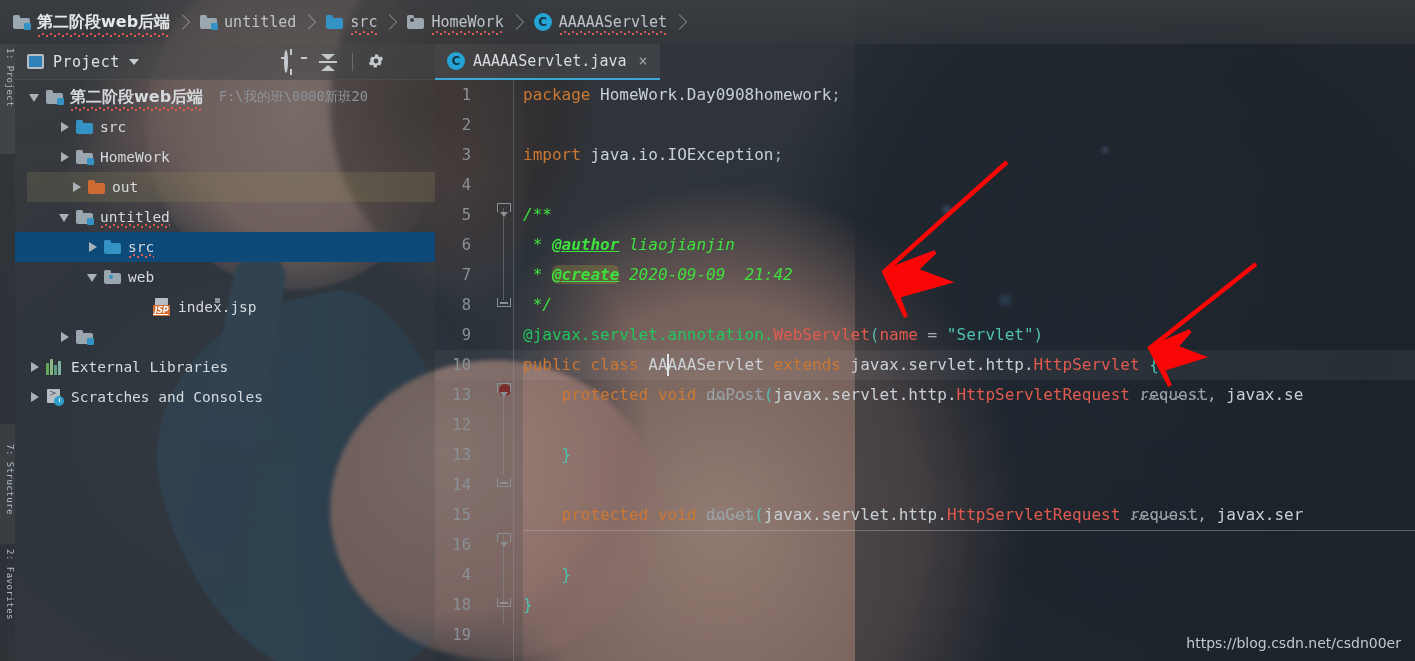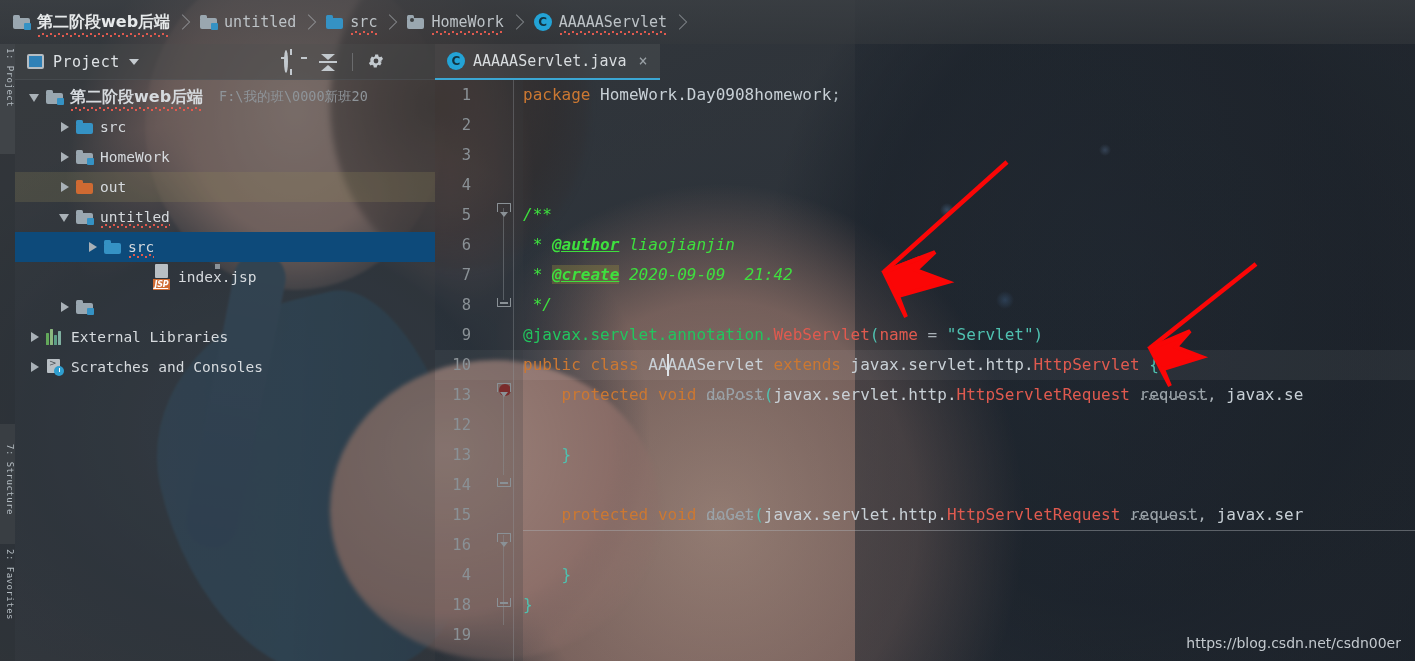"import java.io.IOException;" div.cl { html: none -> <div><span>import</span><span>&nbsp;</span><span>java.io.IOException</span><span>;</span></div> }
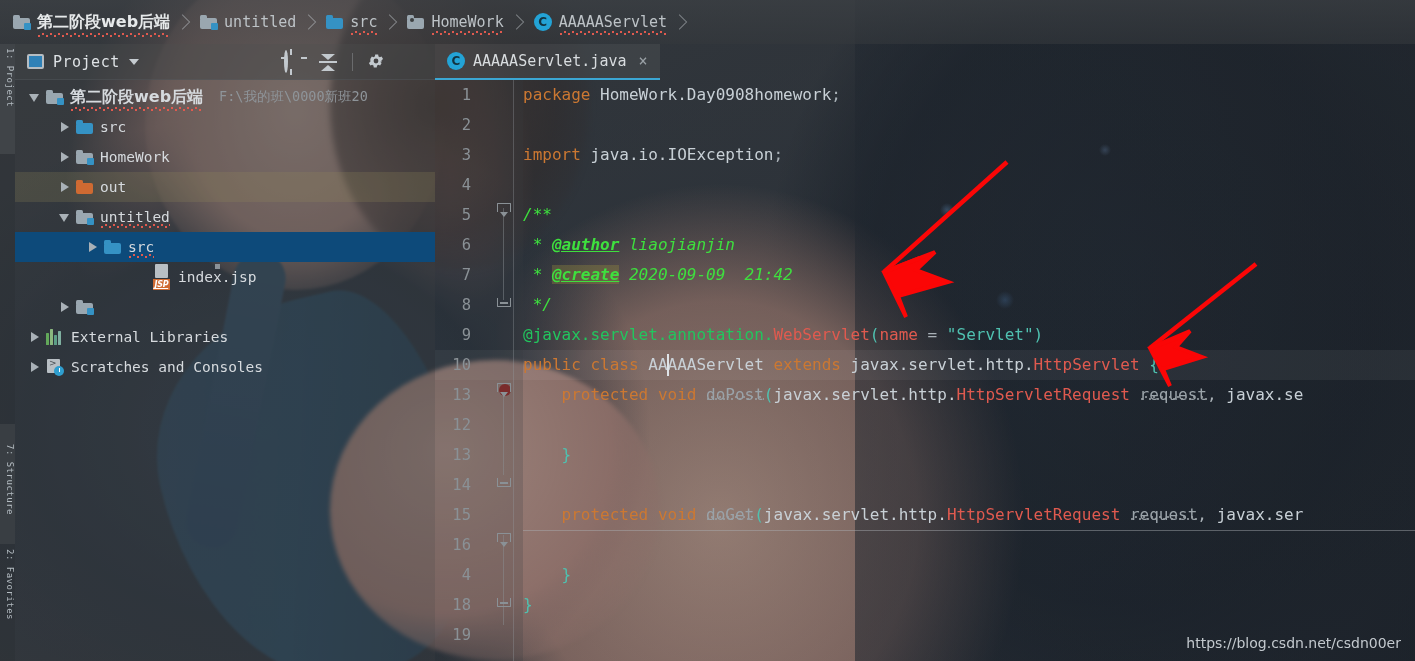"out" .row.hl { margin-left: none -> 12px }
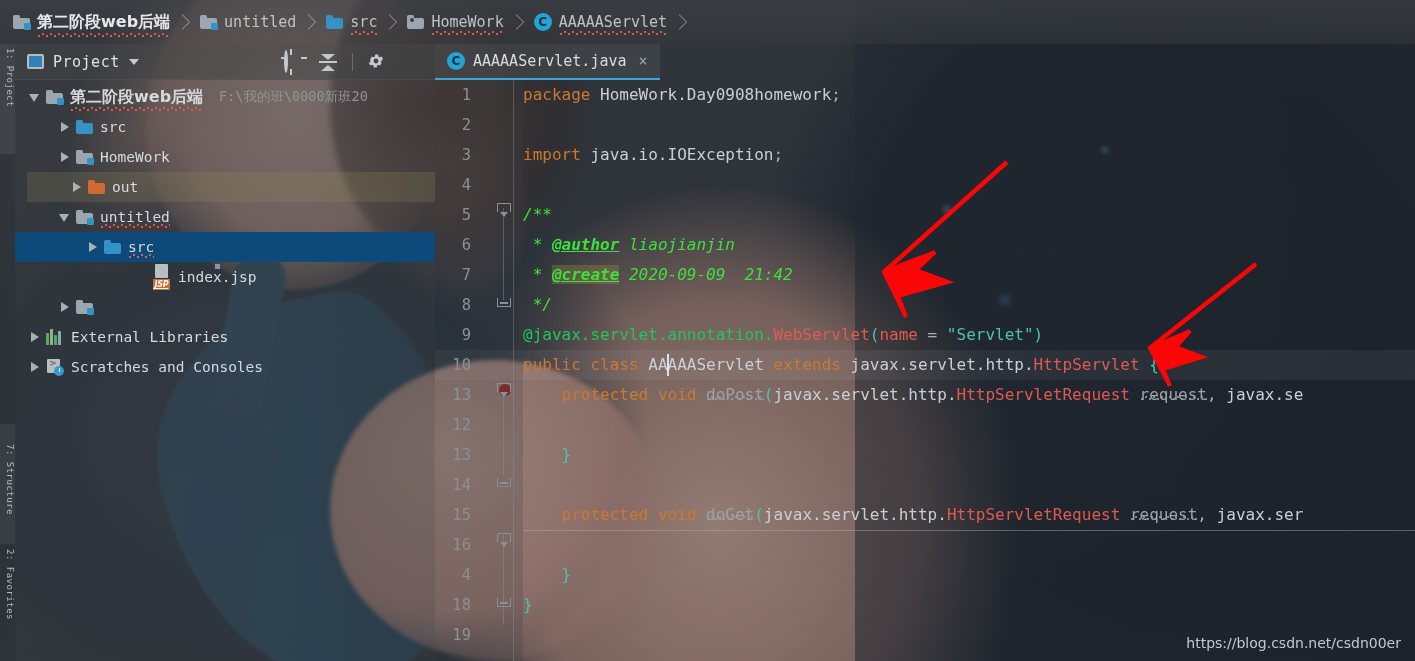"web" div.row { html: none -> <div> <span></span> <span> <i></i> <i></i> <i></i> </span> <span>web</span> </div> }
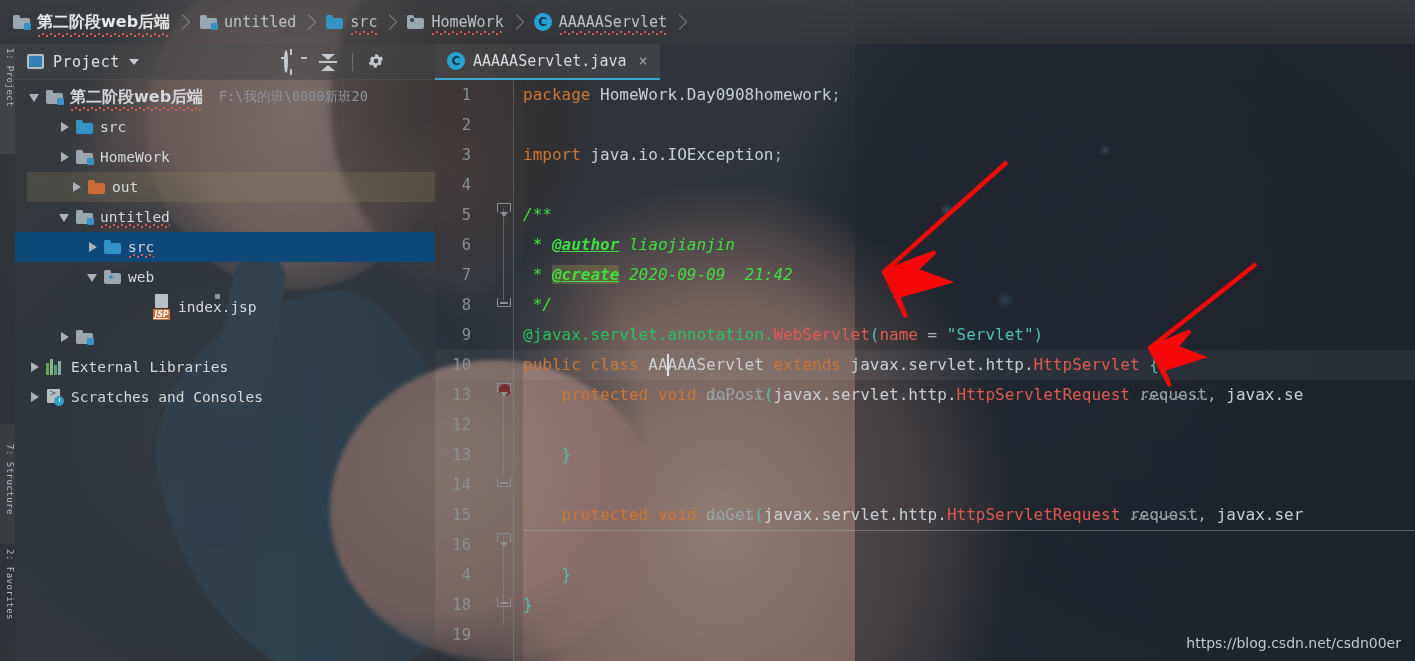"@create" .tag.hlbg { border-radius: none -> 6px }
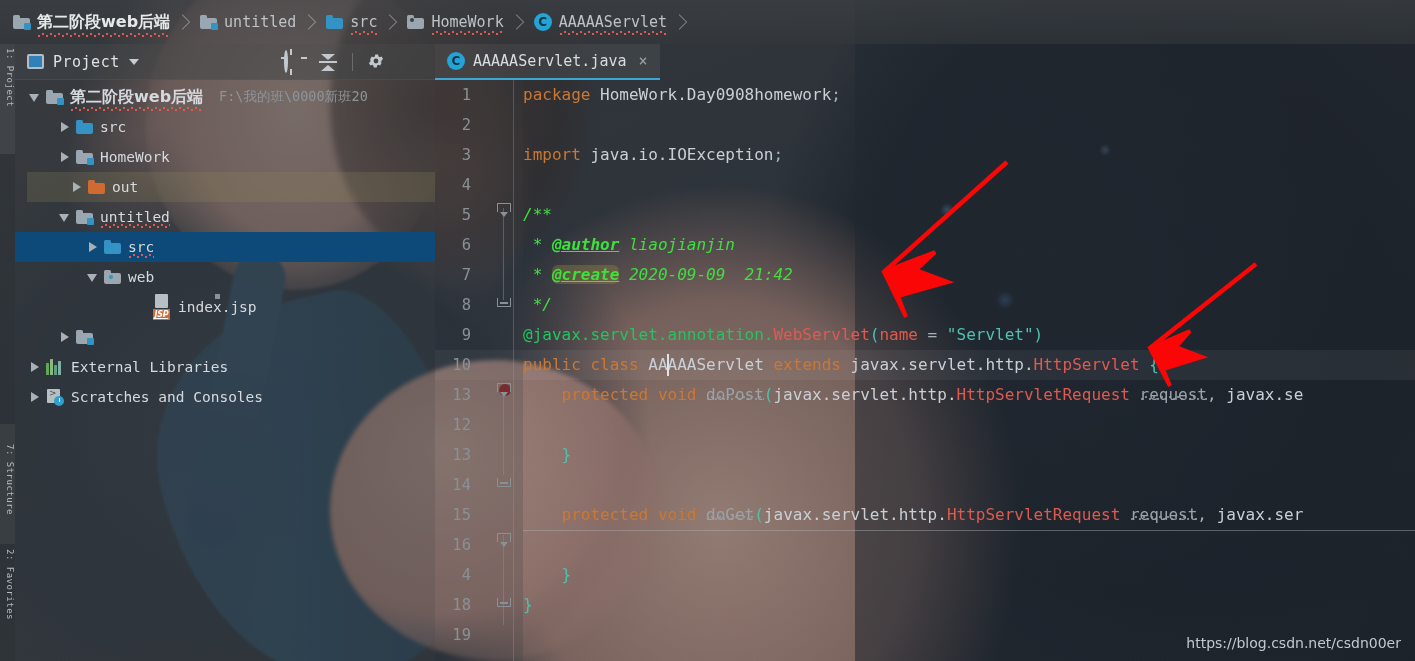"JSP" .jspicon { height: 26px -> 18px }
